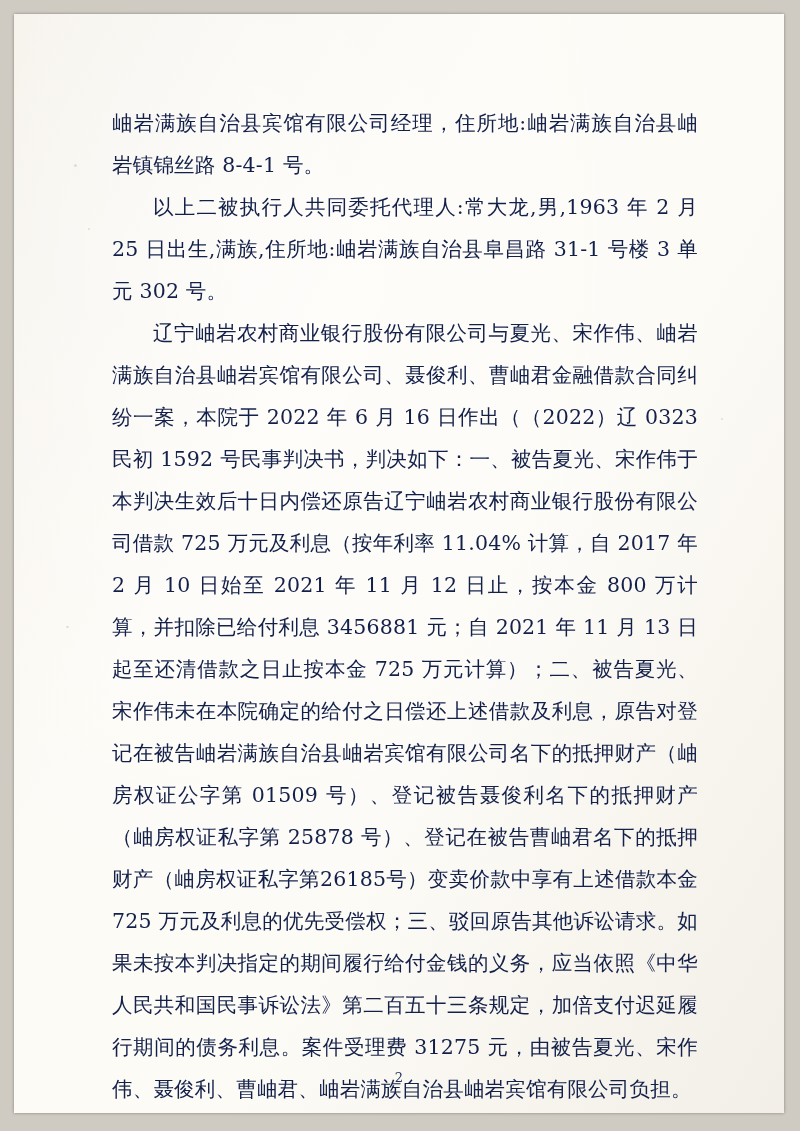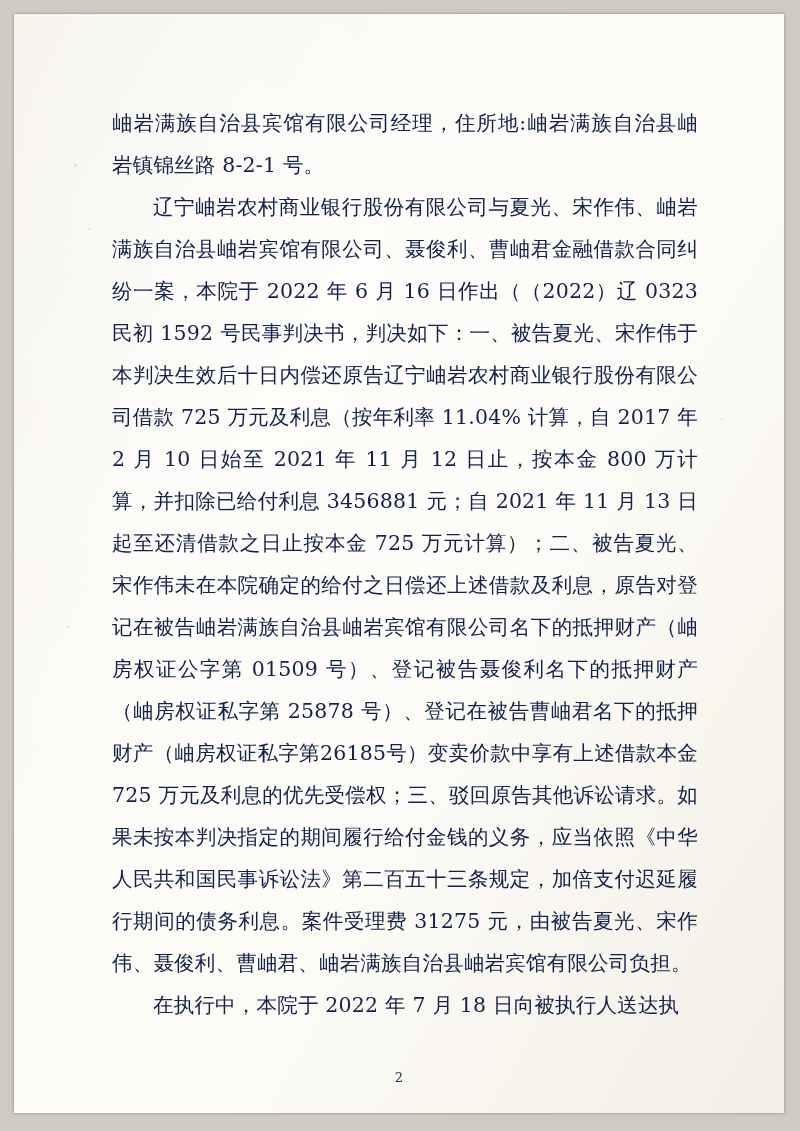"岫岩满族自治县宾馆有限公司经理，住所地:岫岩满族自治县岫岩镇锦丝路 8-2-1" p.para { text: 8-2-1 -> 8-4-1 }
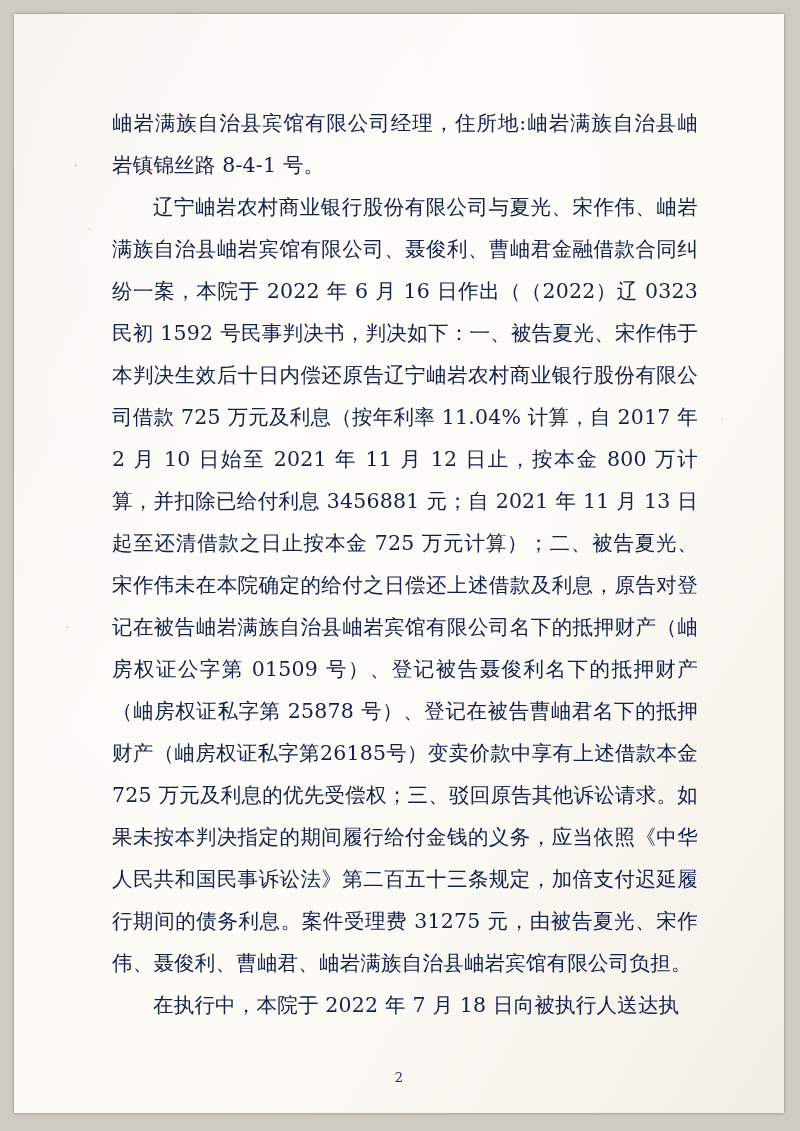"以上二被执行人共同委托代理人:常大龙,男,1963 年 2 月 25" p.para { html: none -> <p>以上二被执行人共同委托代理人:常大龙,男,1963 年 2 月 25 日出生,满族,住所地:岫岩满族自治县阜昌路 31-1 号楼 3 单元 302 号。</p> }
